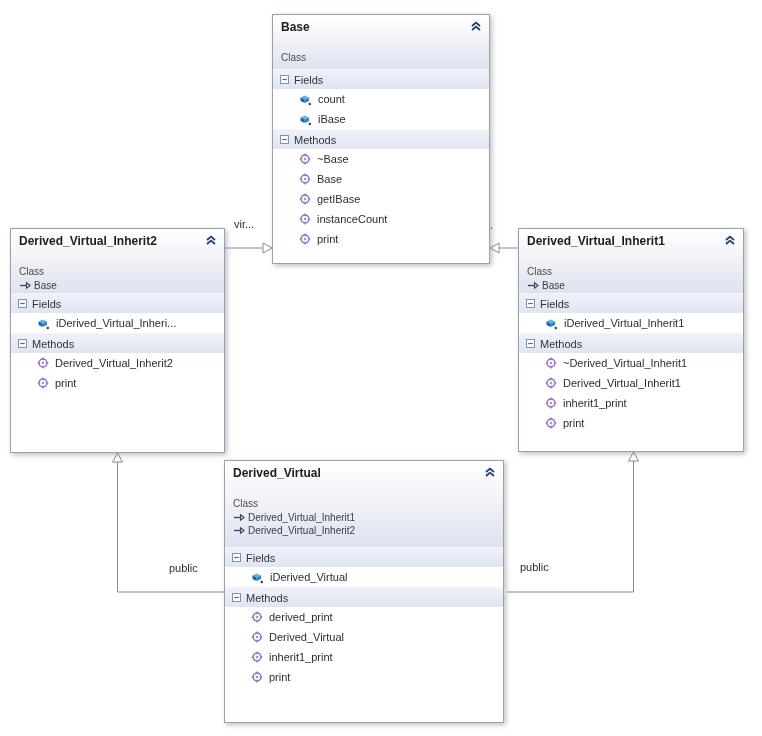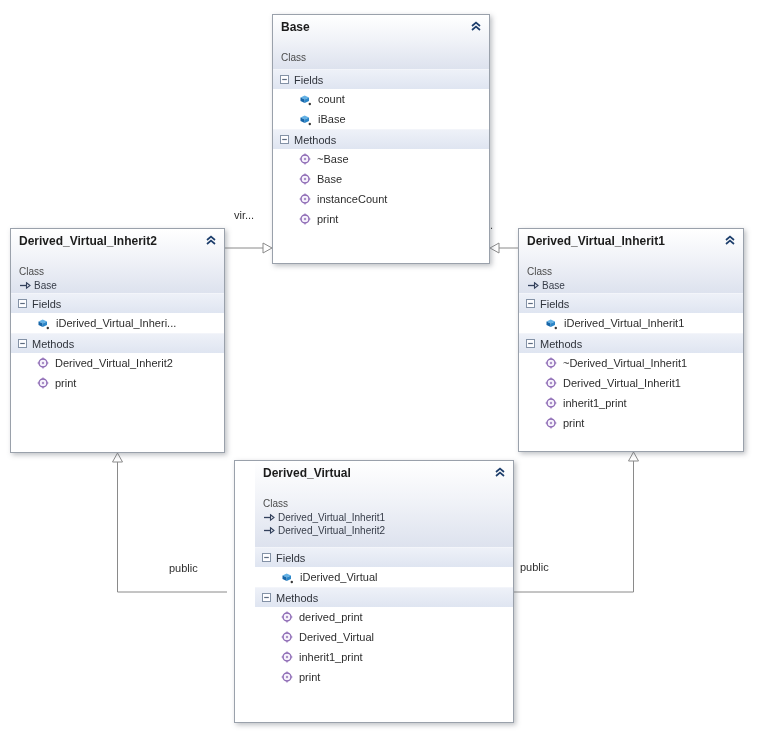"getIBase" div.member-row { html: none -> <div> <svg> <circle></circle> <path></path> <circle></circle> </svg> <span>getIBase</span> </div> }
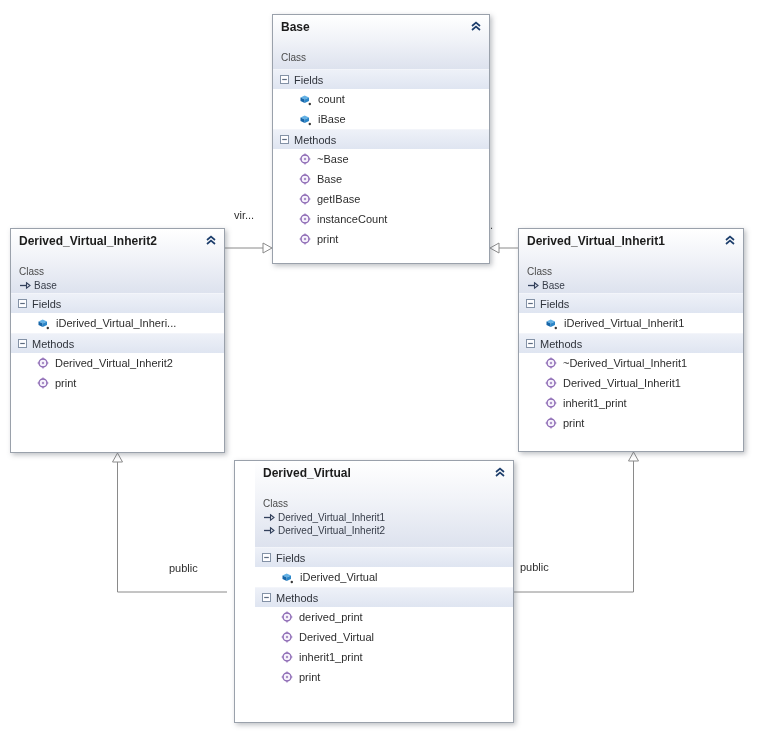"vir..." div.edge-label { top: 209px -> 218px }
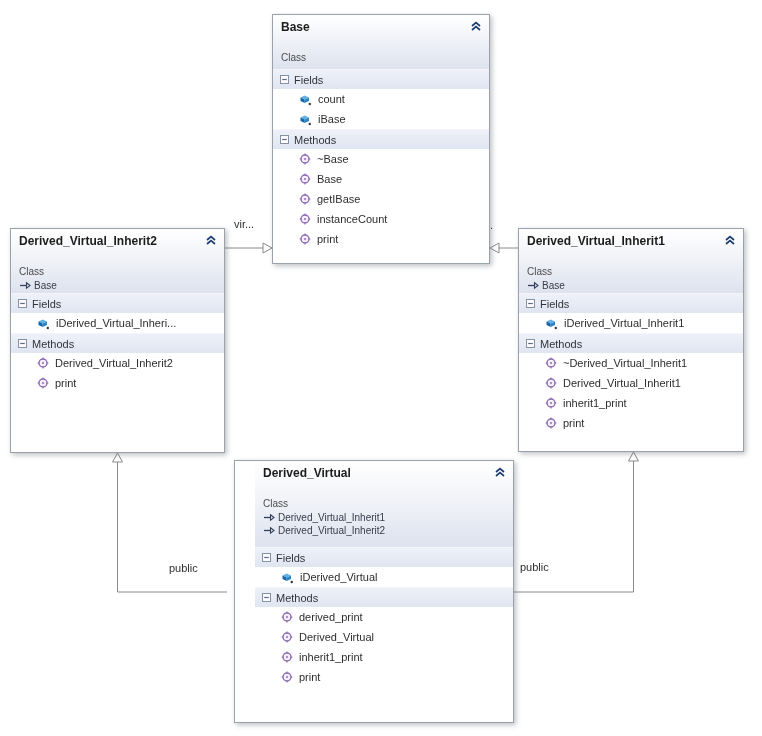"Derived_Virtual" div.class-box { left: 234px -> 224px; padding-left: 20px -> none }
